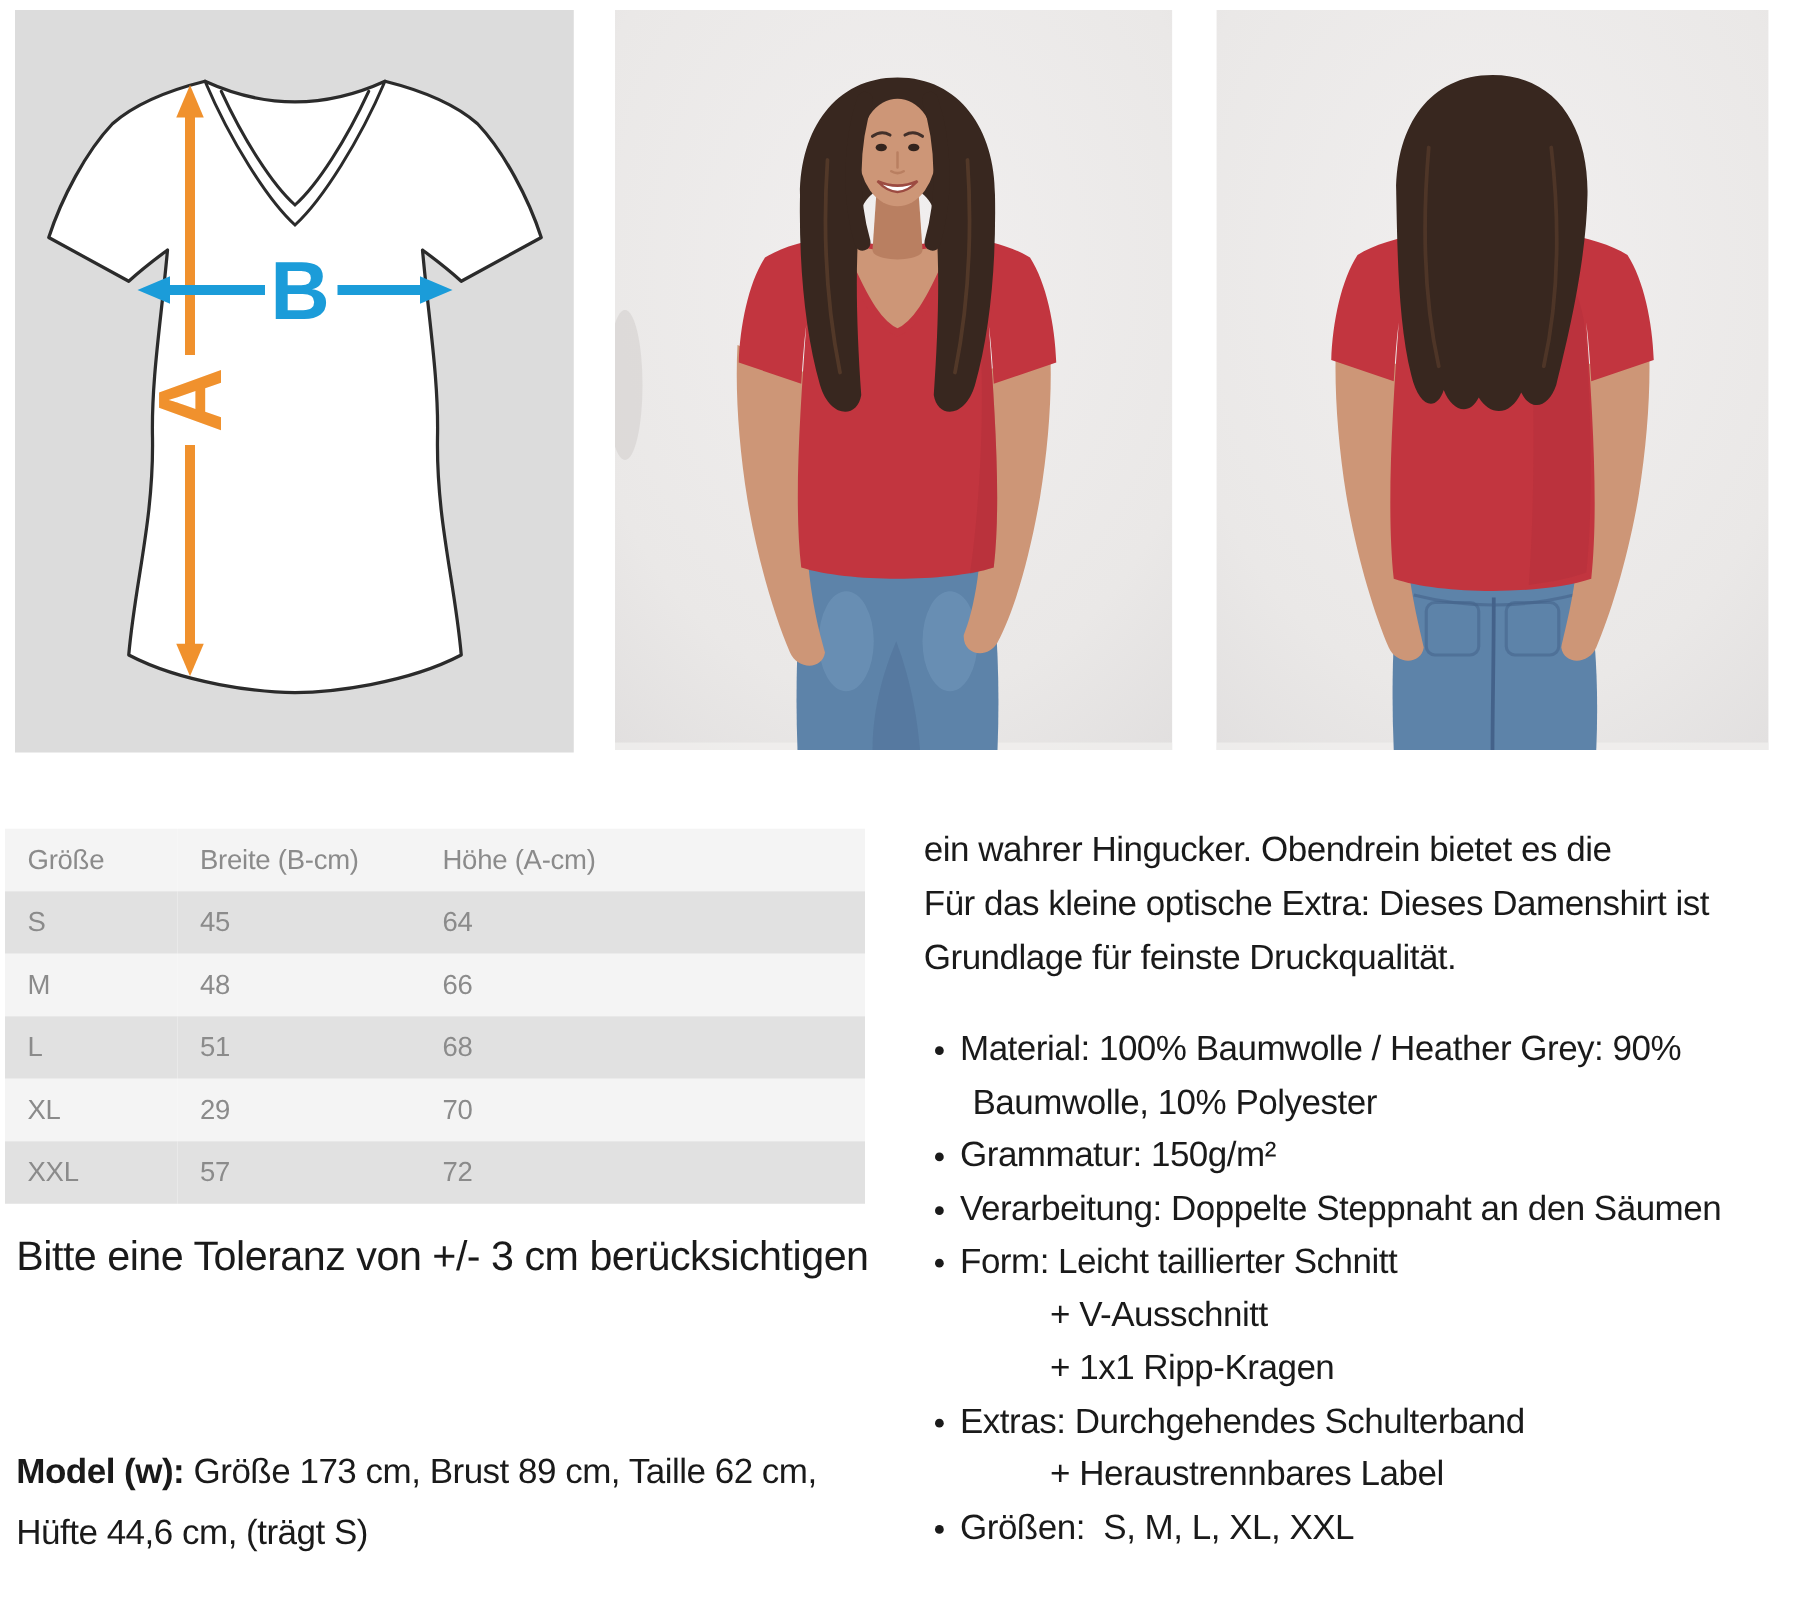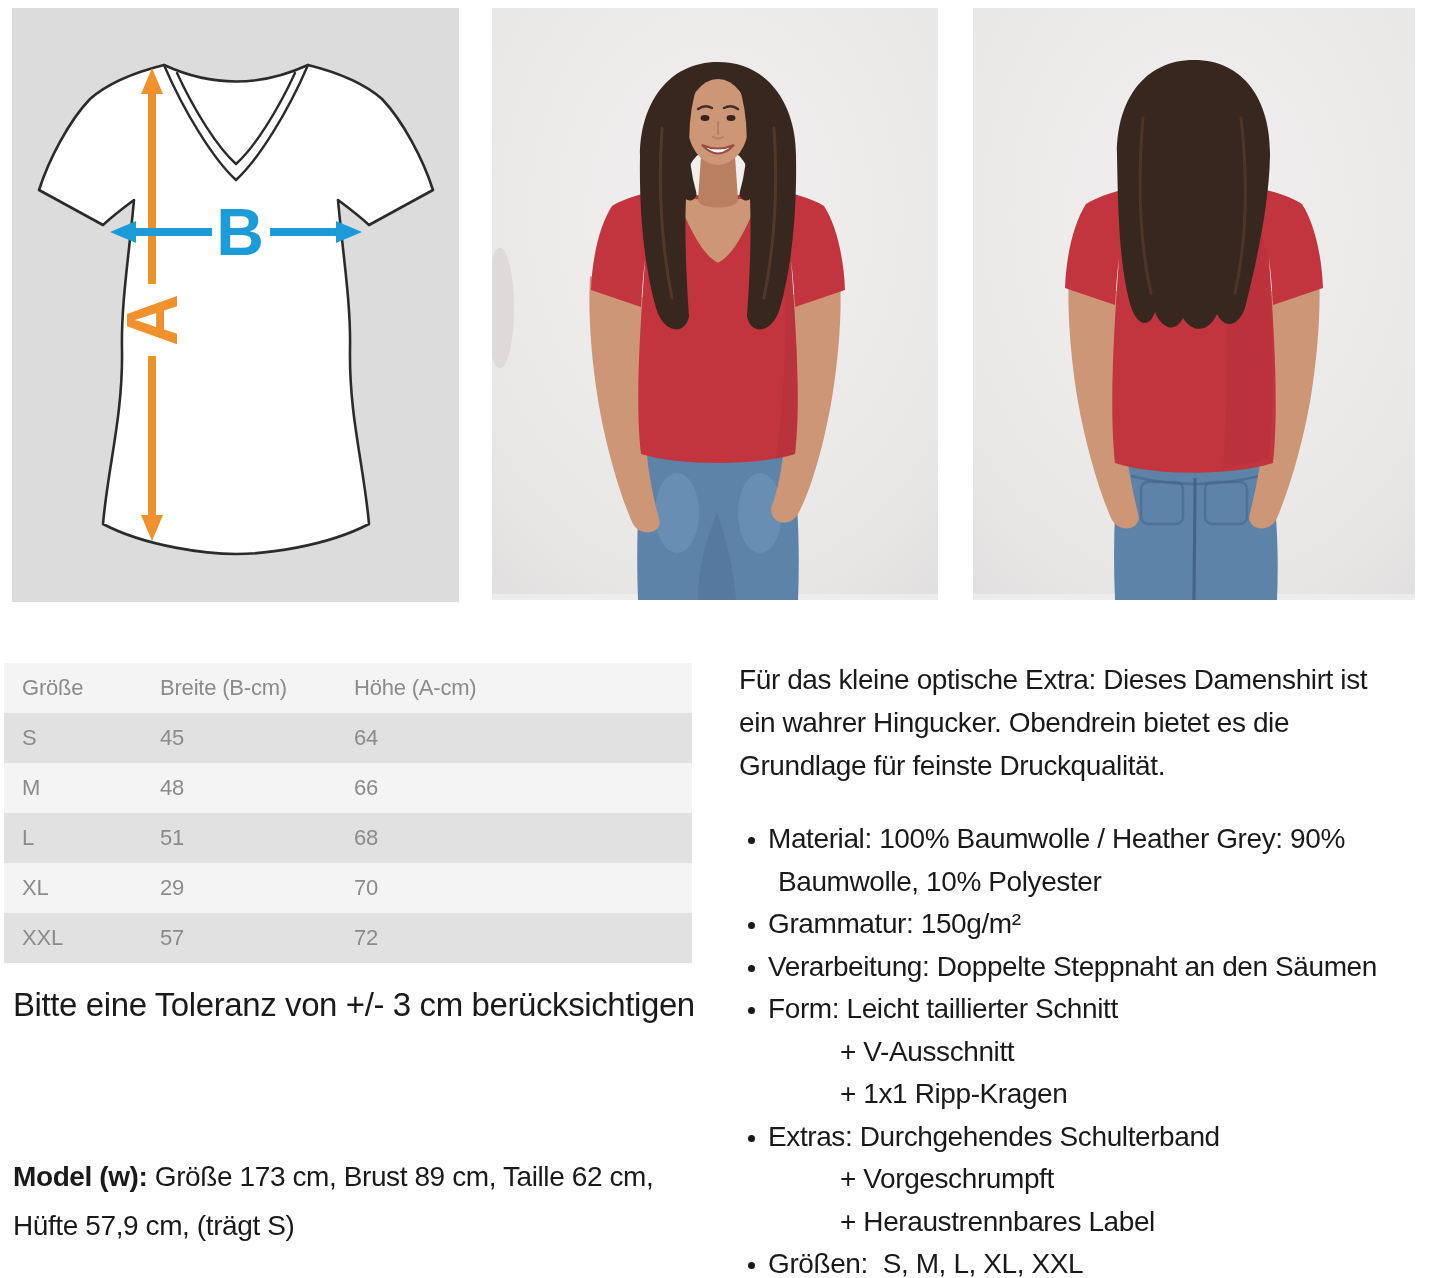"Für das kleine optische Extra:" div.intro-line { order: before "ein wahrer Hingucker. Obendrein bietet" -> after "ein wahrer Hingucker. Obendrein bietet" }
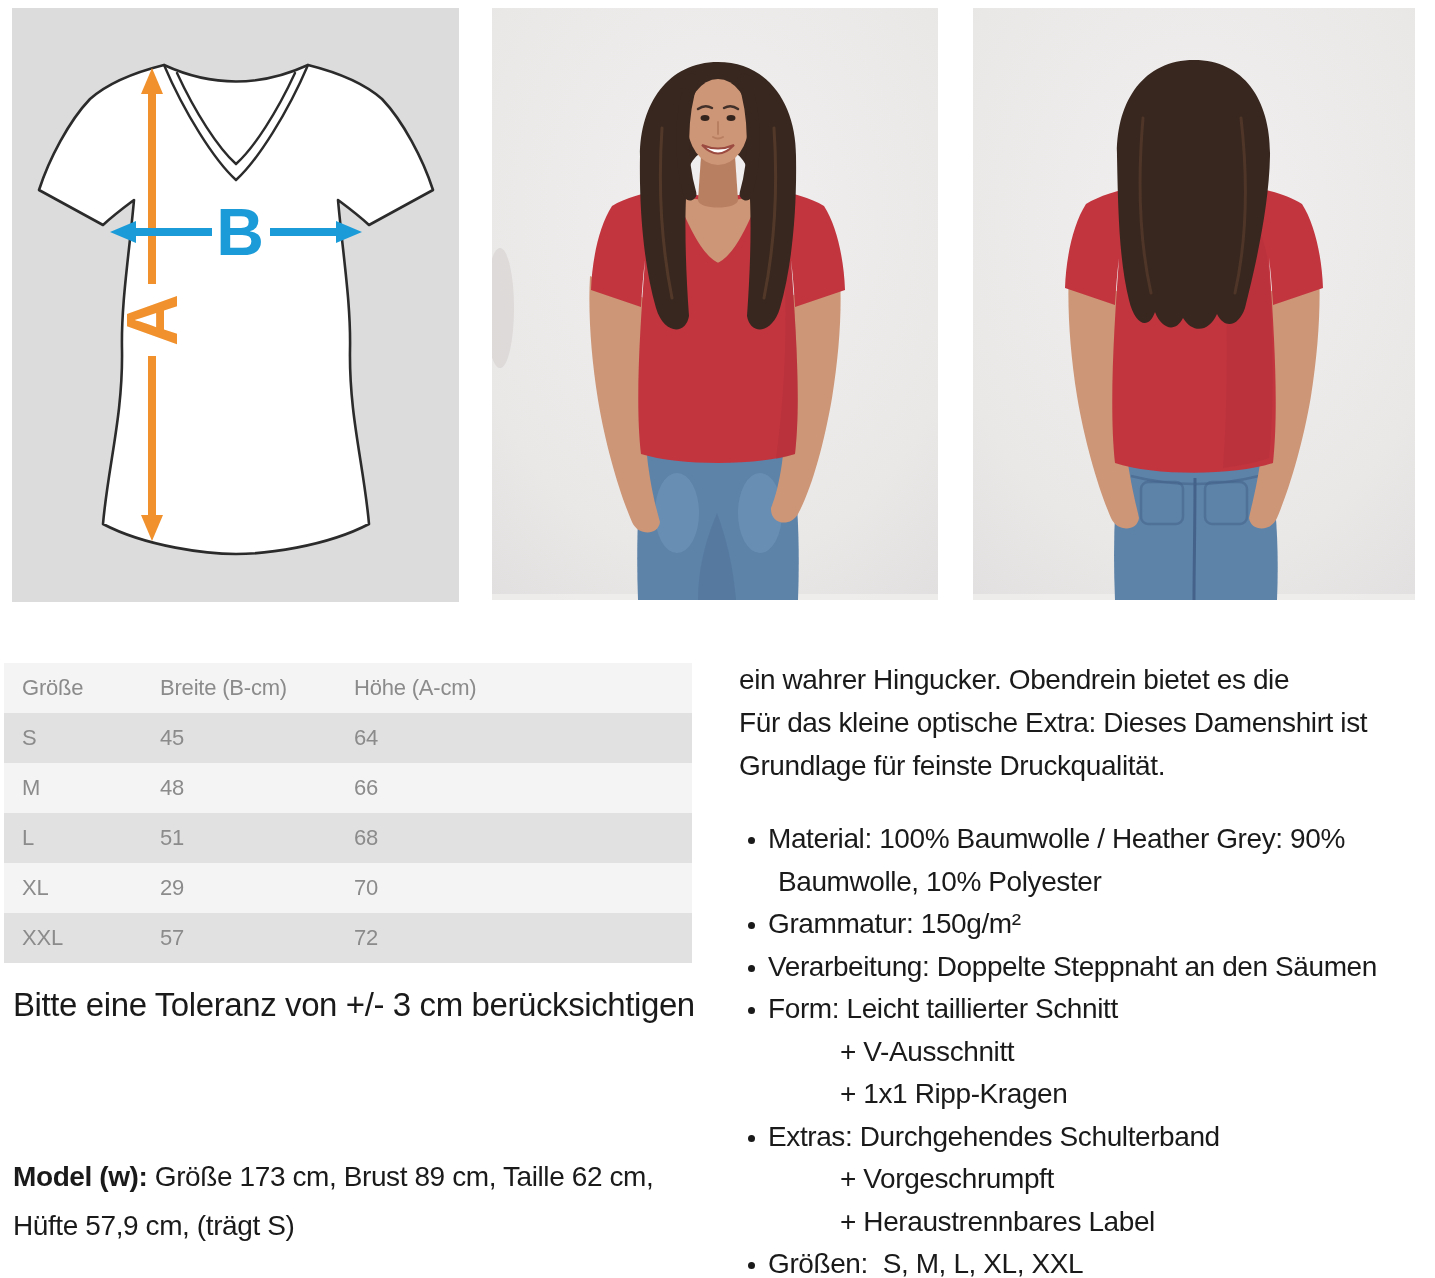"+ Vorgeschrumpft" div.b-line { html: <div><span>+ Vorgeschrumpft</span></div> -> none }
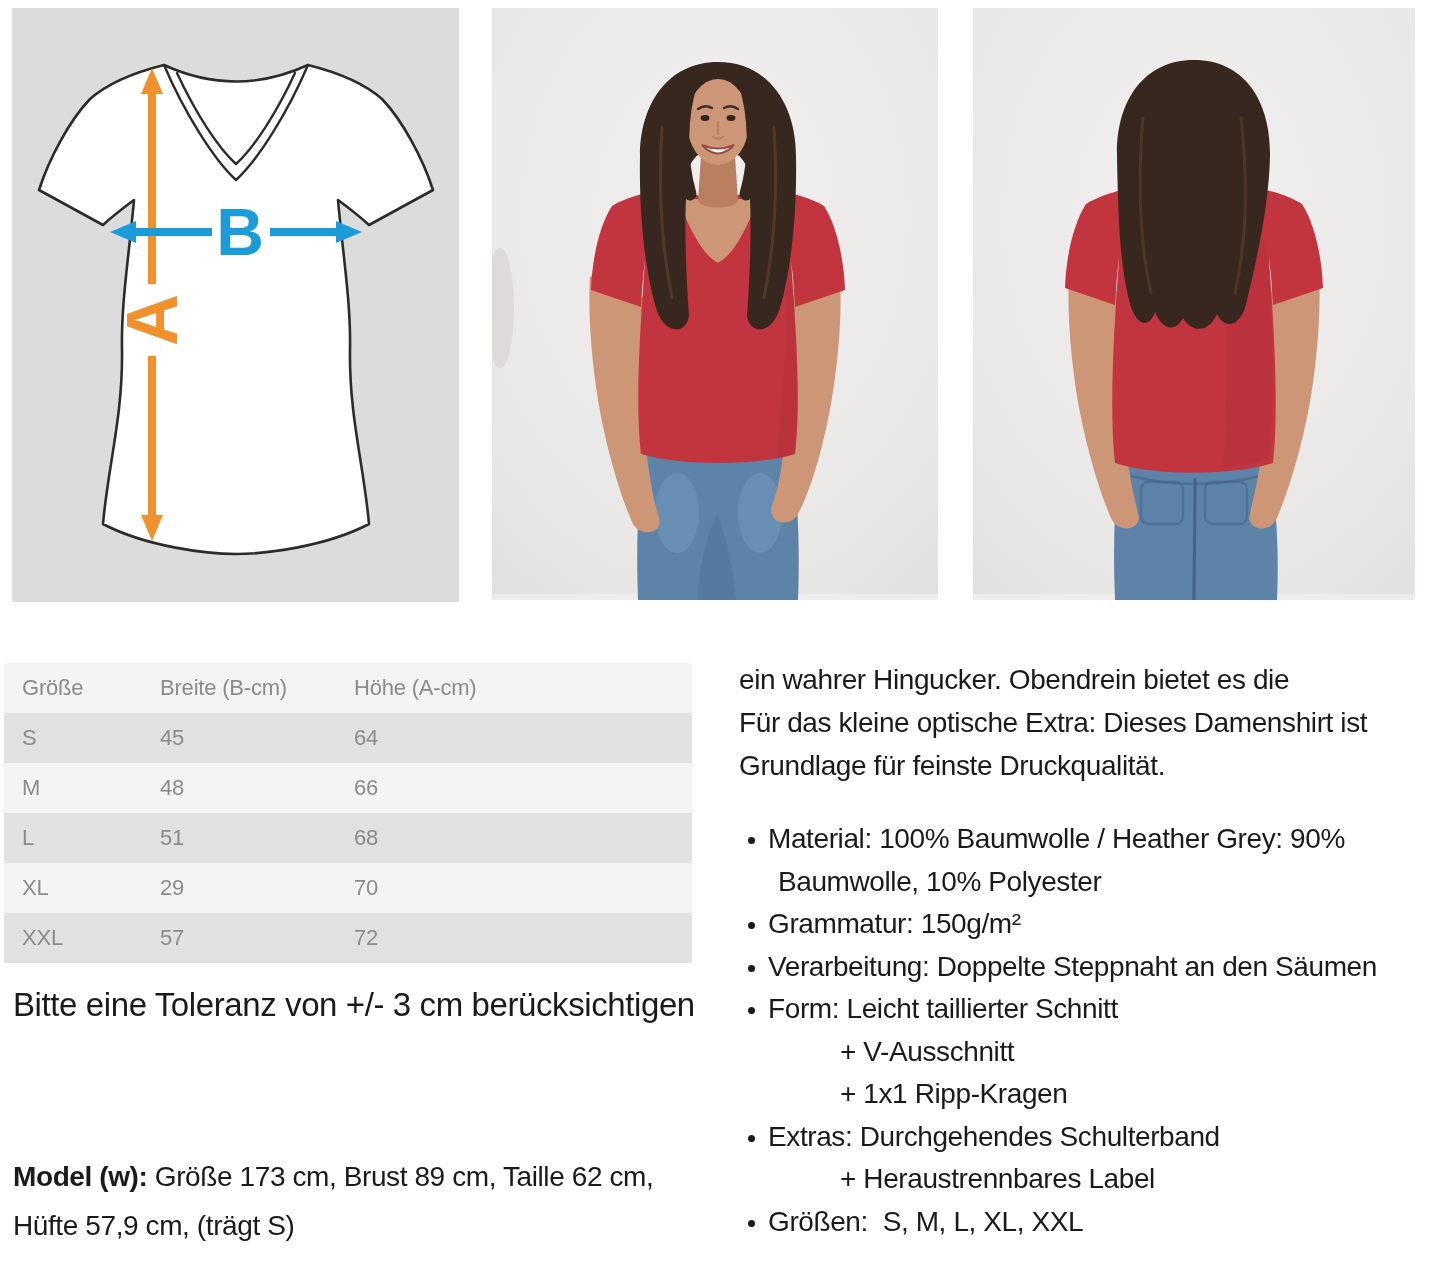"Hüfte 57,9 cm, (trägt S)" div { text: 57,9 -> 44,6 }
